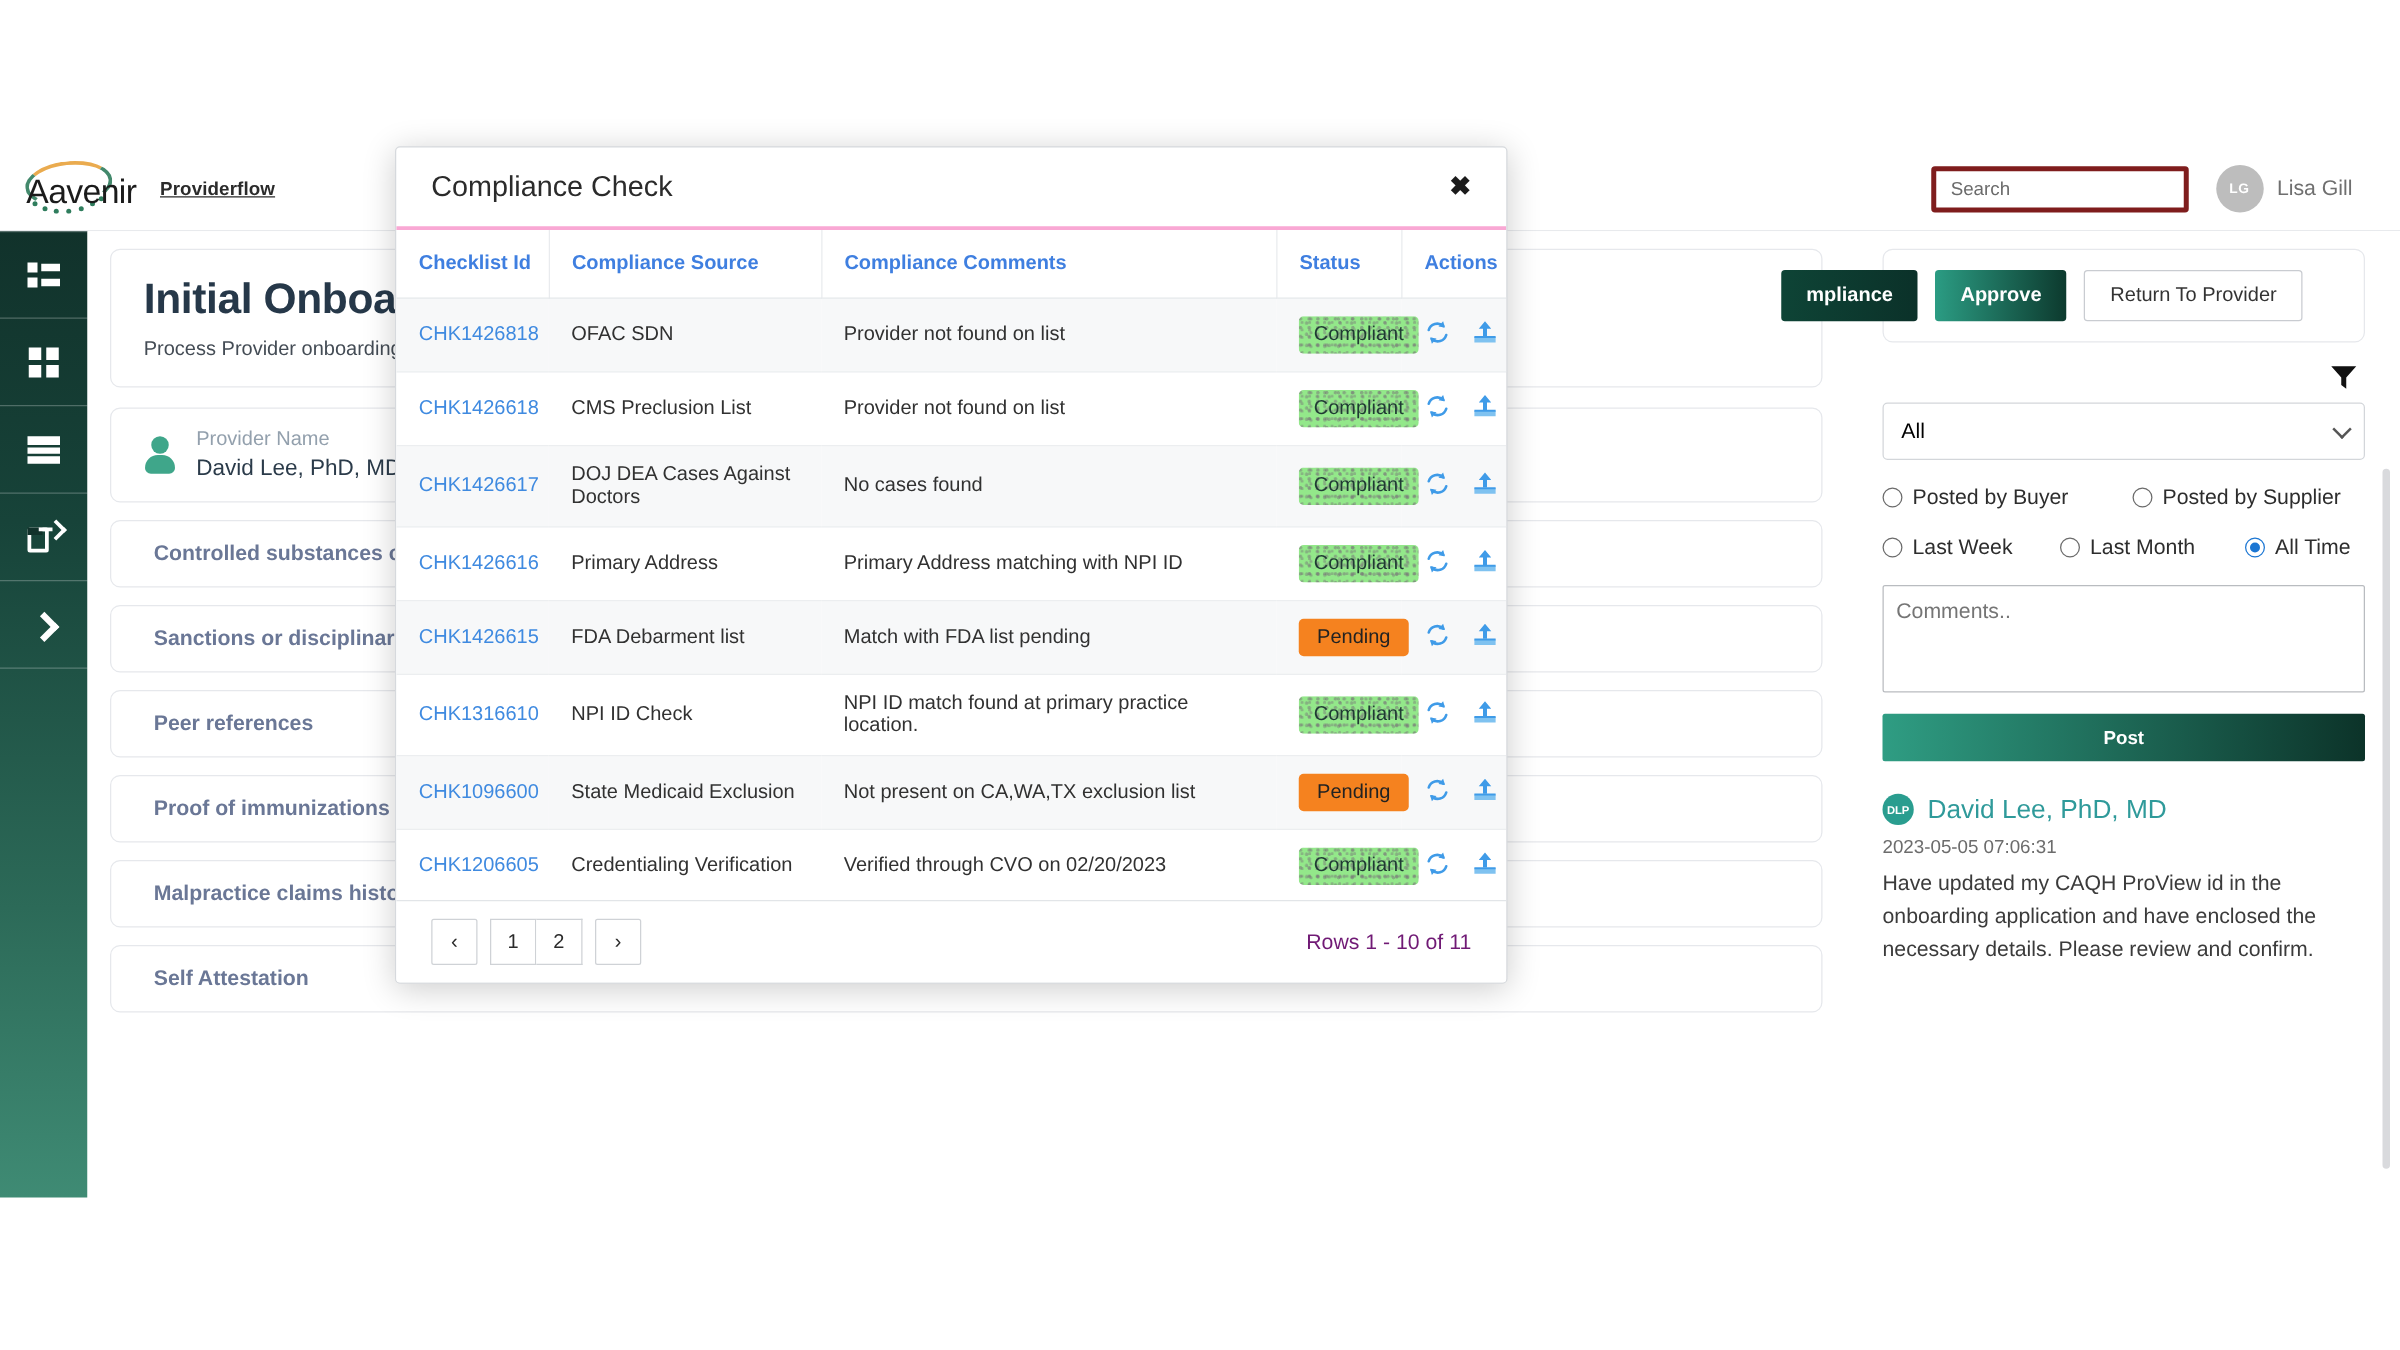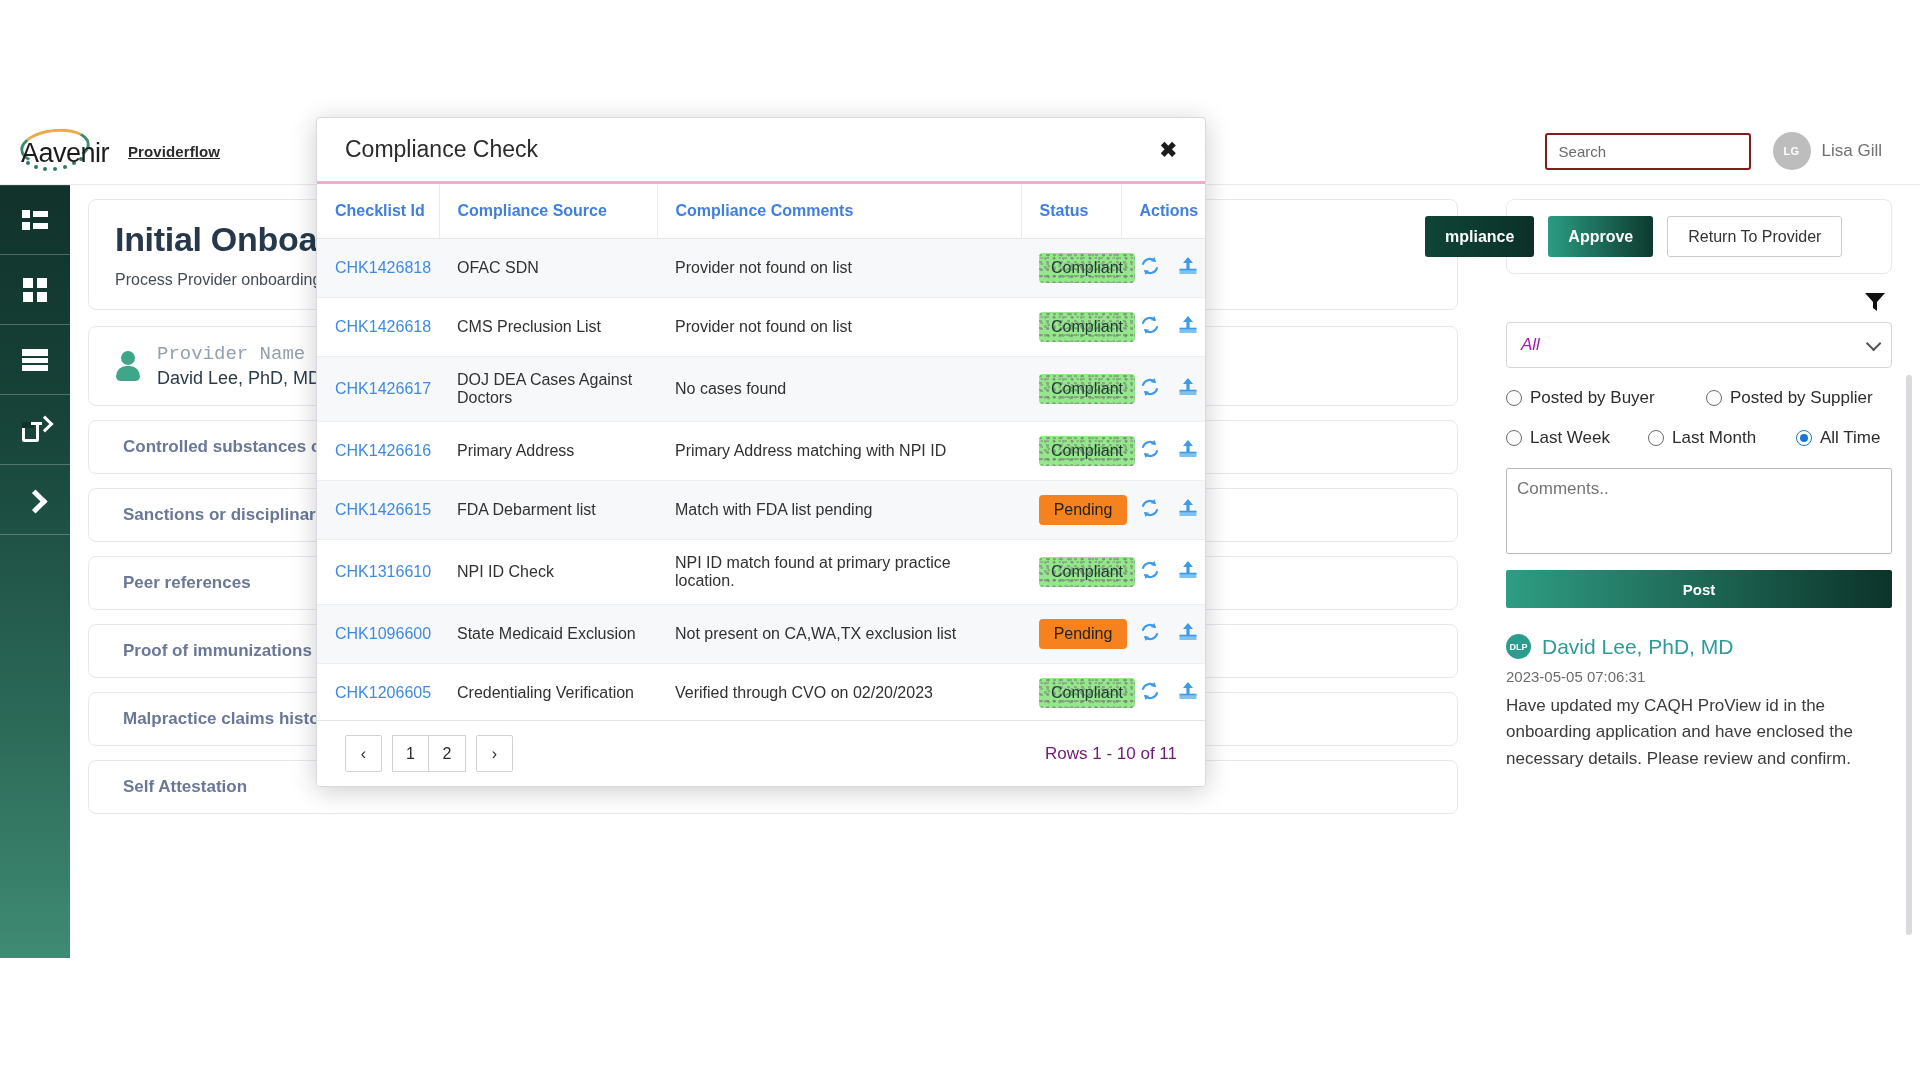"Search" .search-box { border: 2px solid #7f1d1d -> 4px solid #7f1d1d }
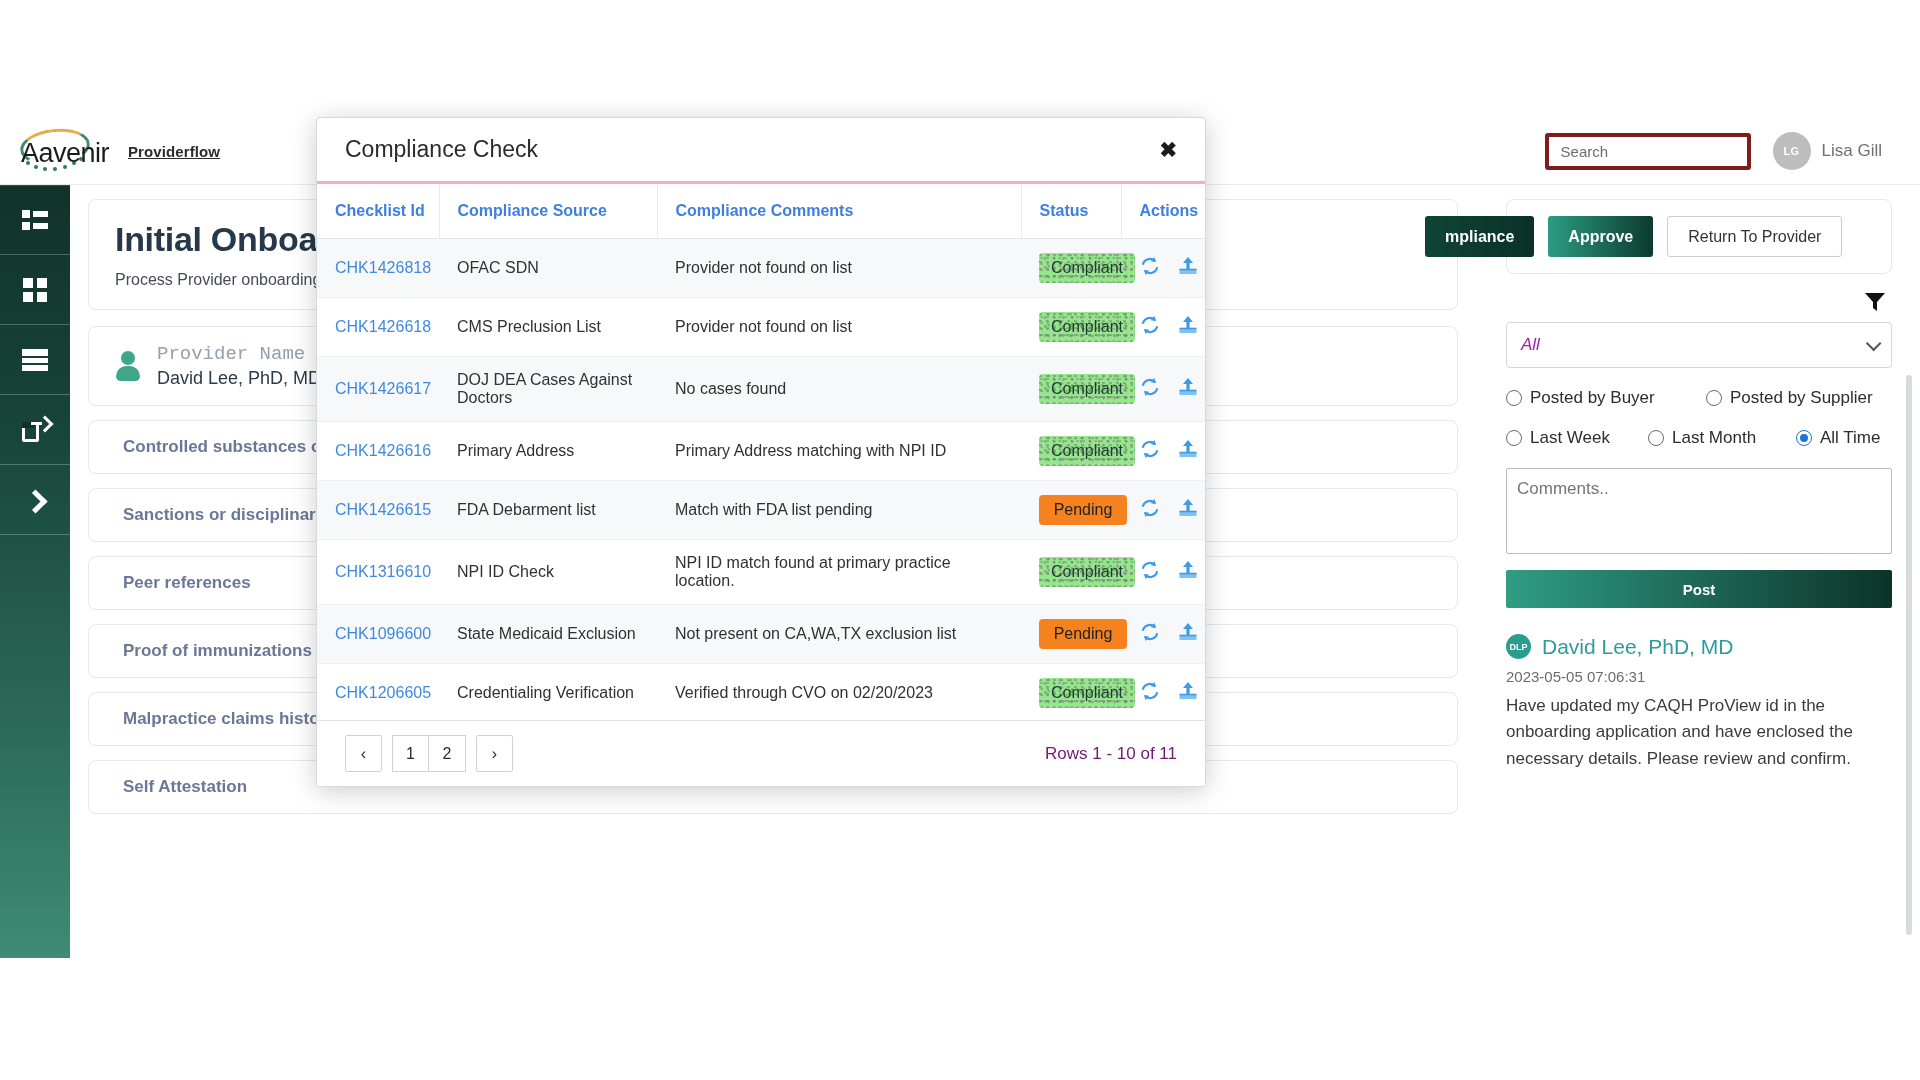"Provider Name" .pc-label { font-family: Liberation Mono, monospace -> none; font-size: 19px -> 16px }
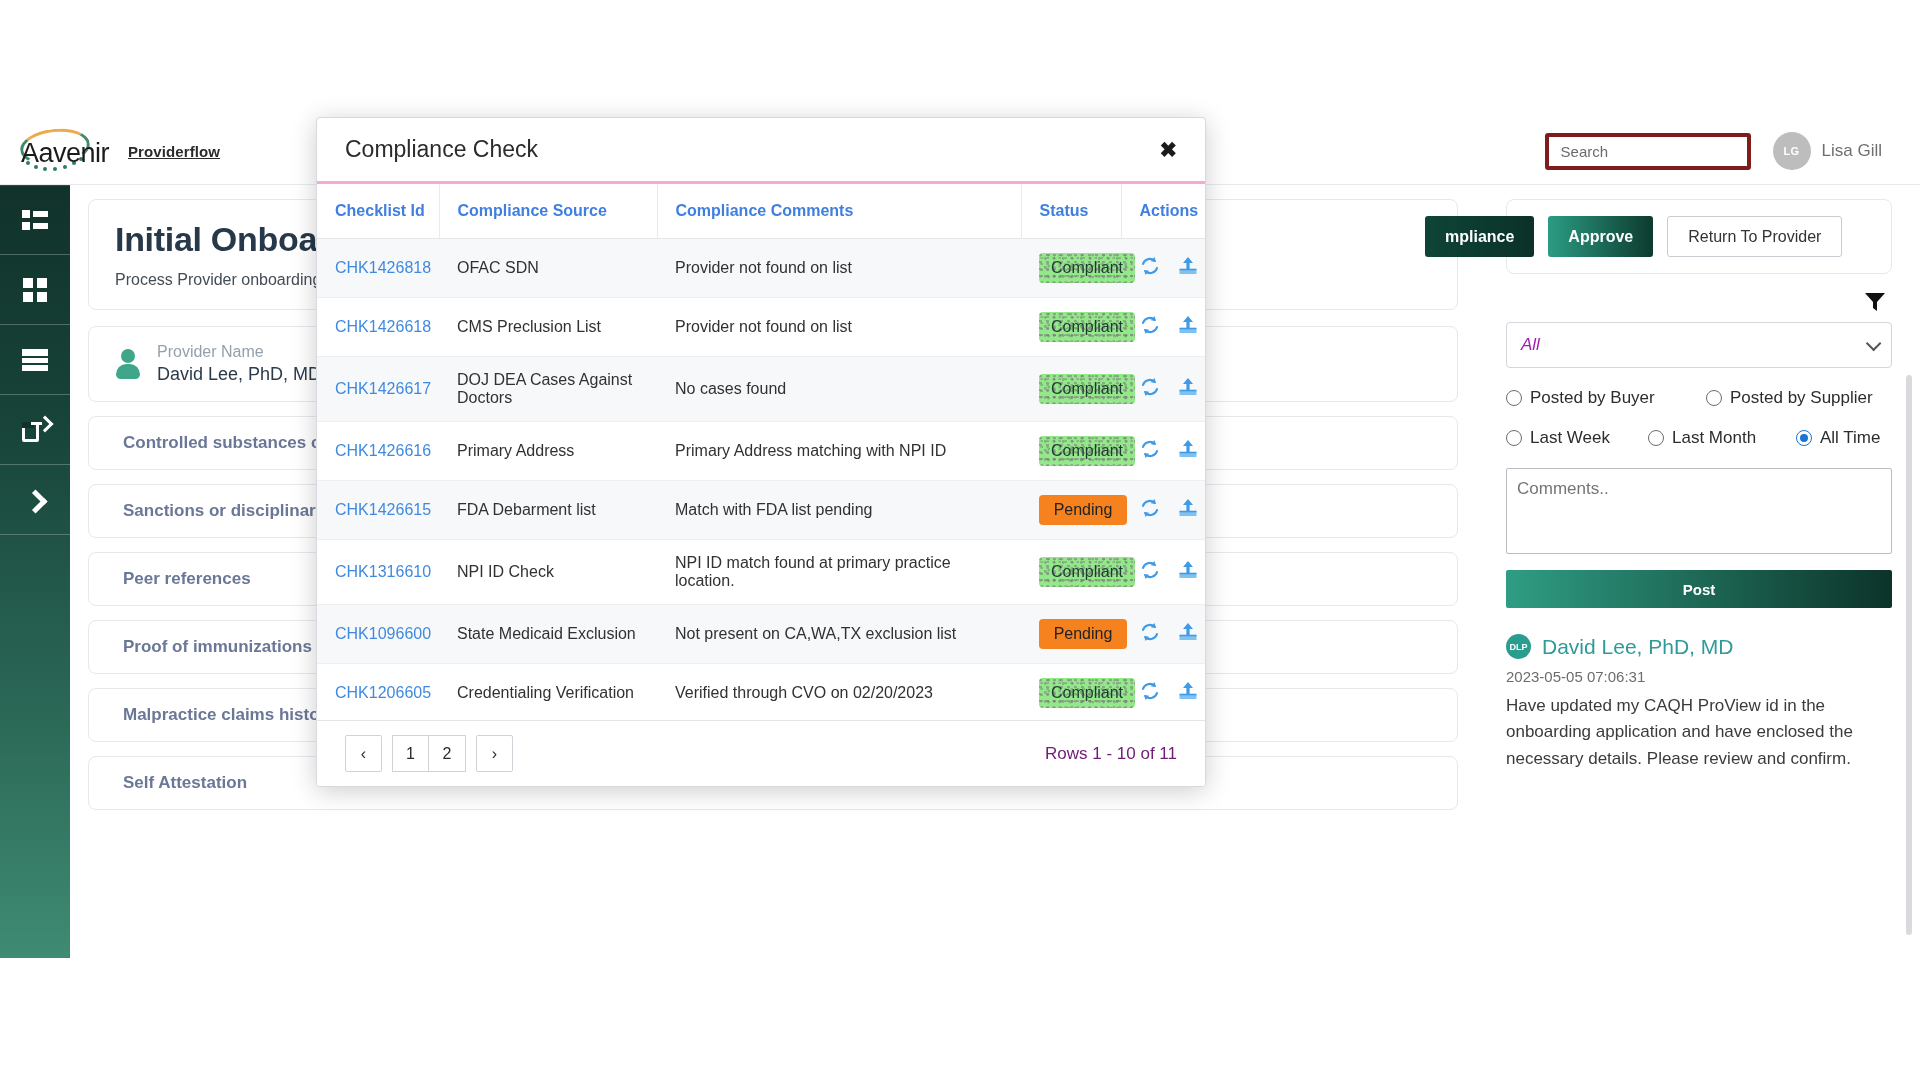"All" .select-box { color: #a21caf -> #000000; font-style: italic -> none }
